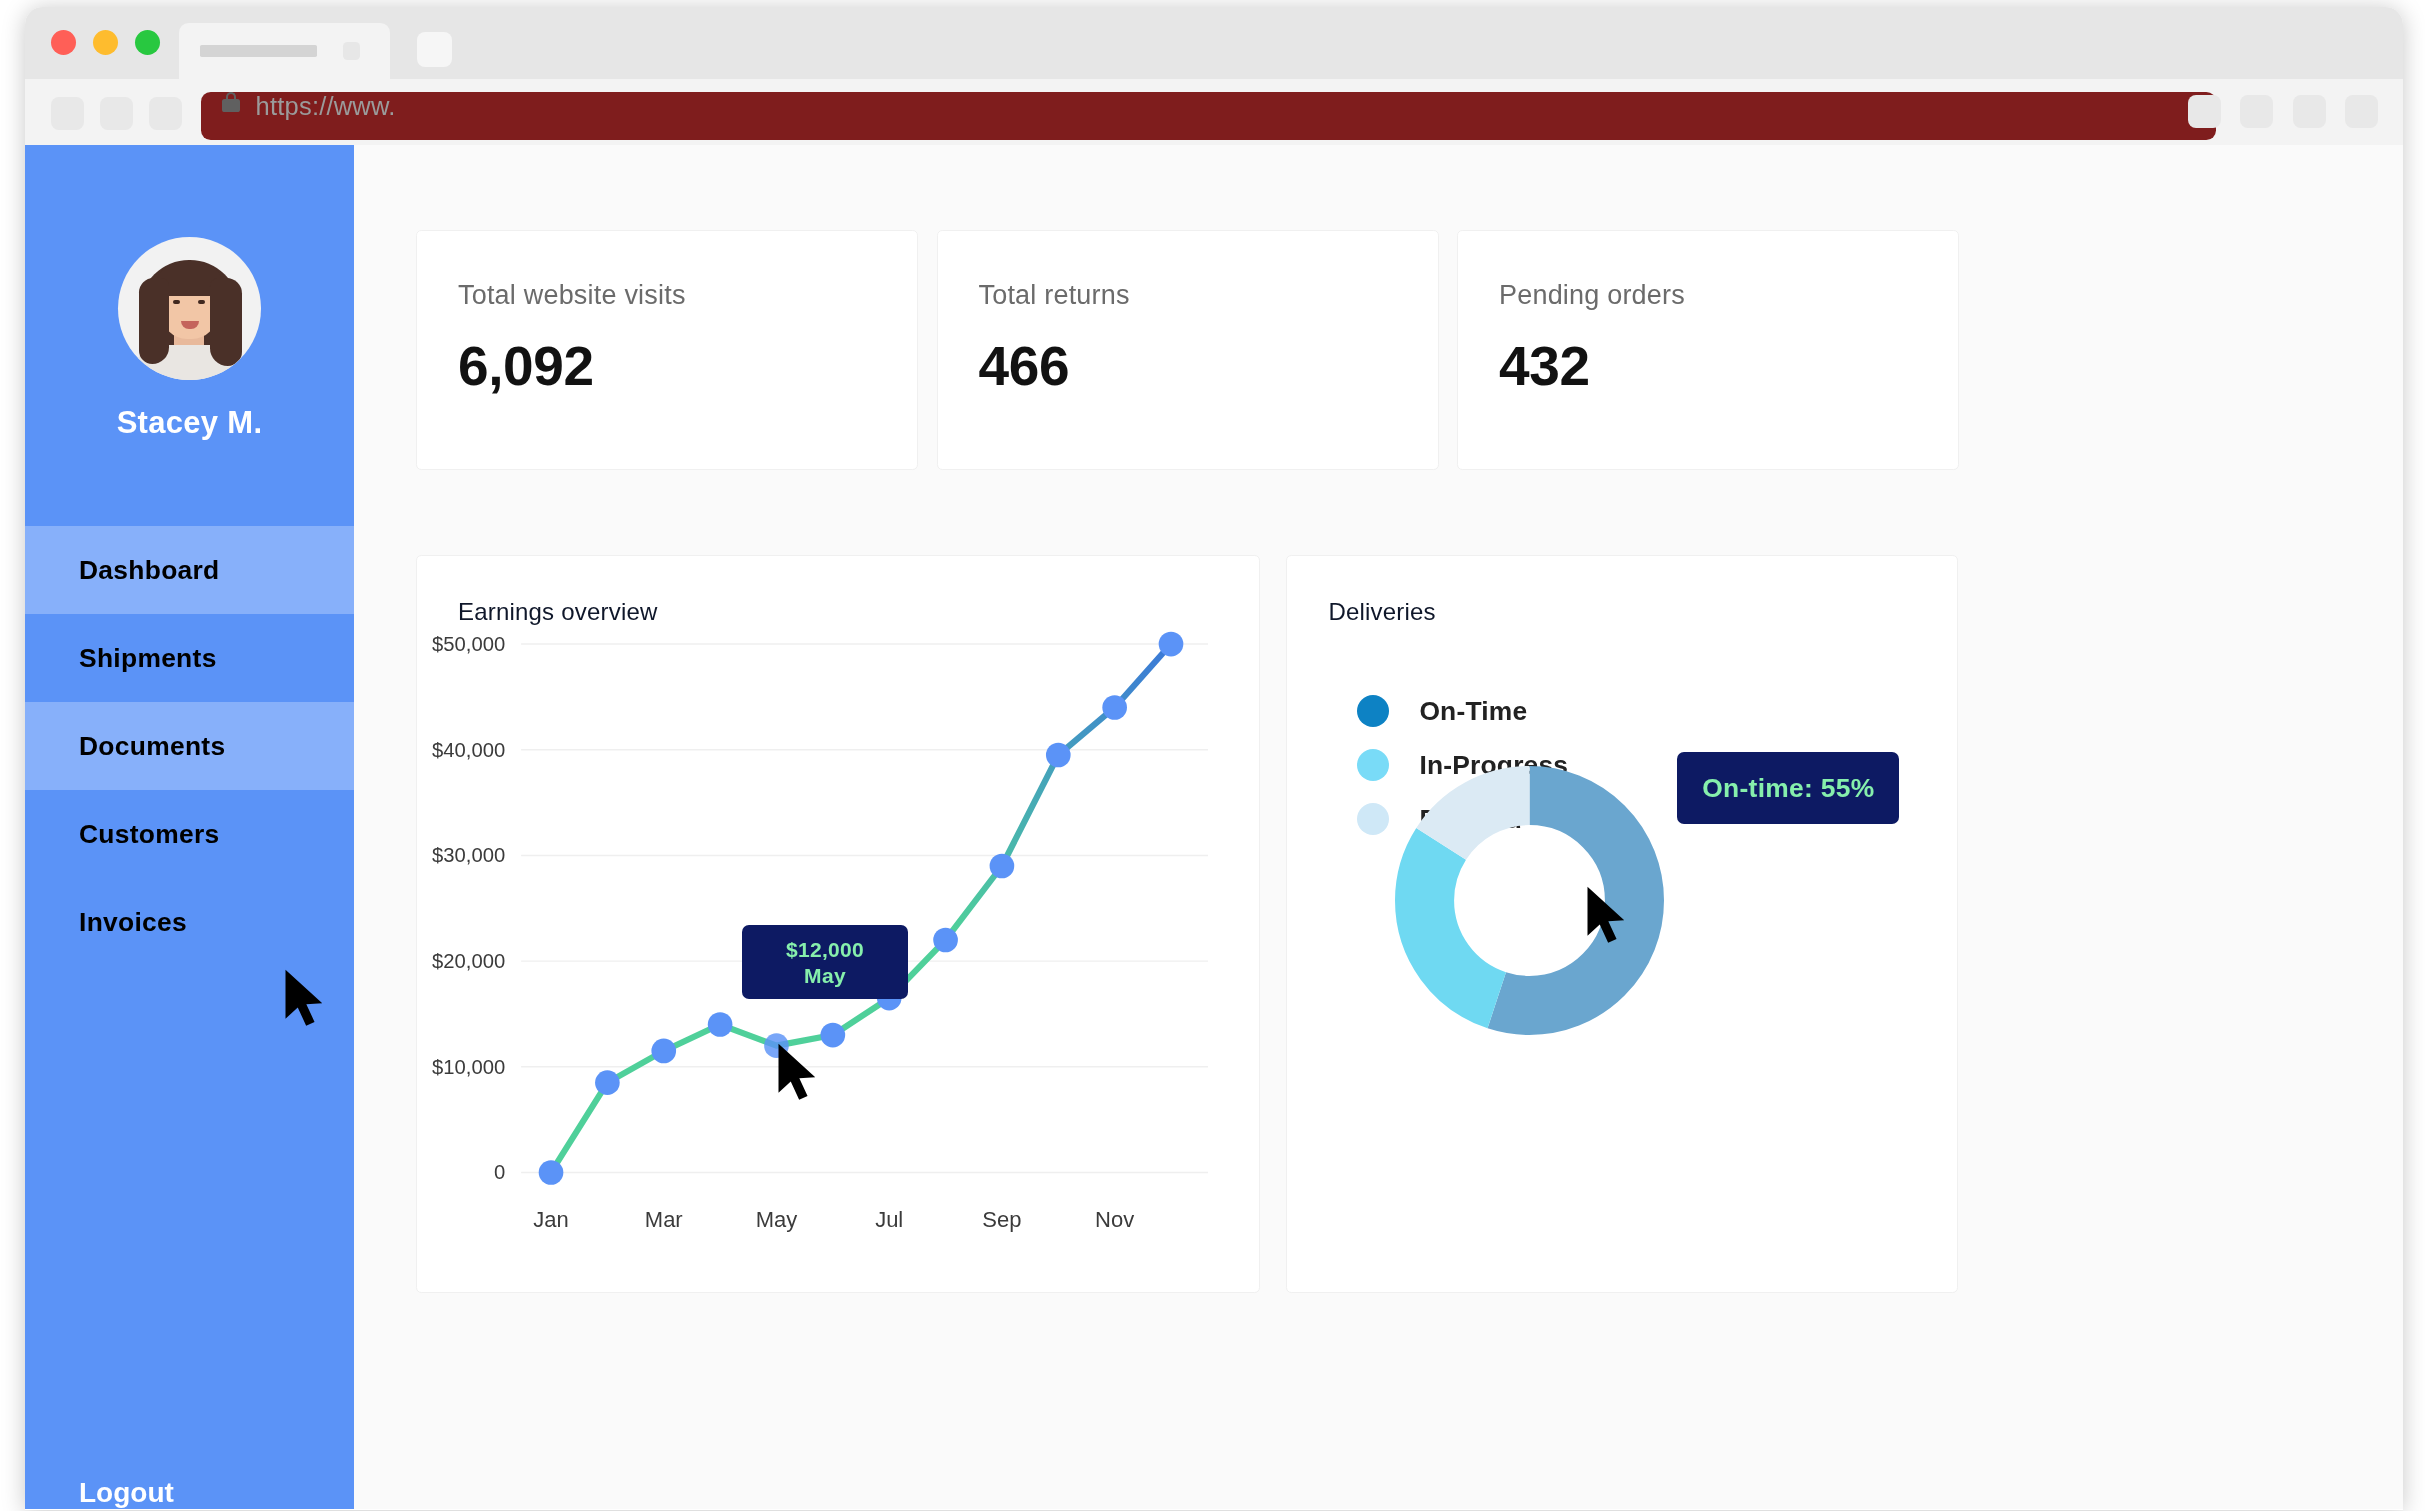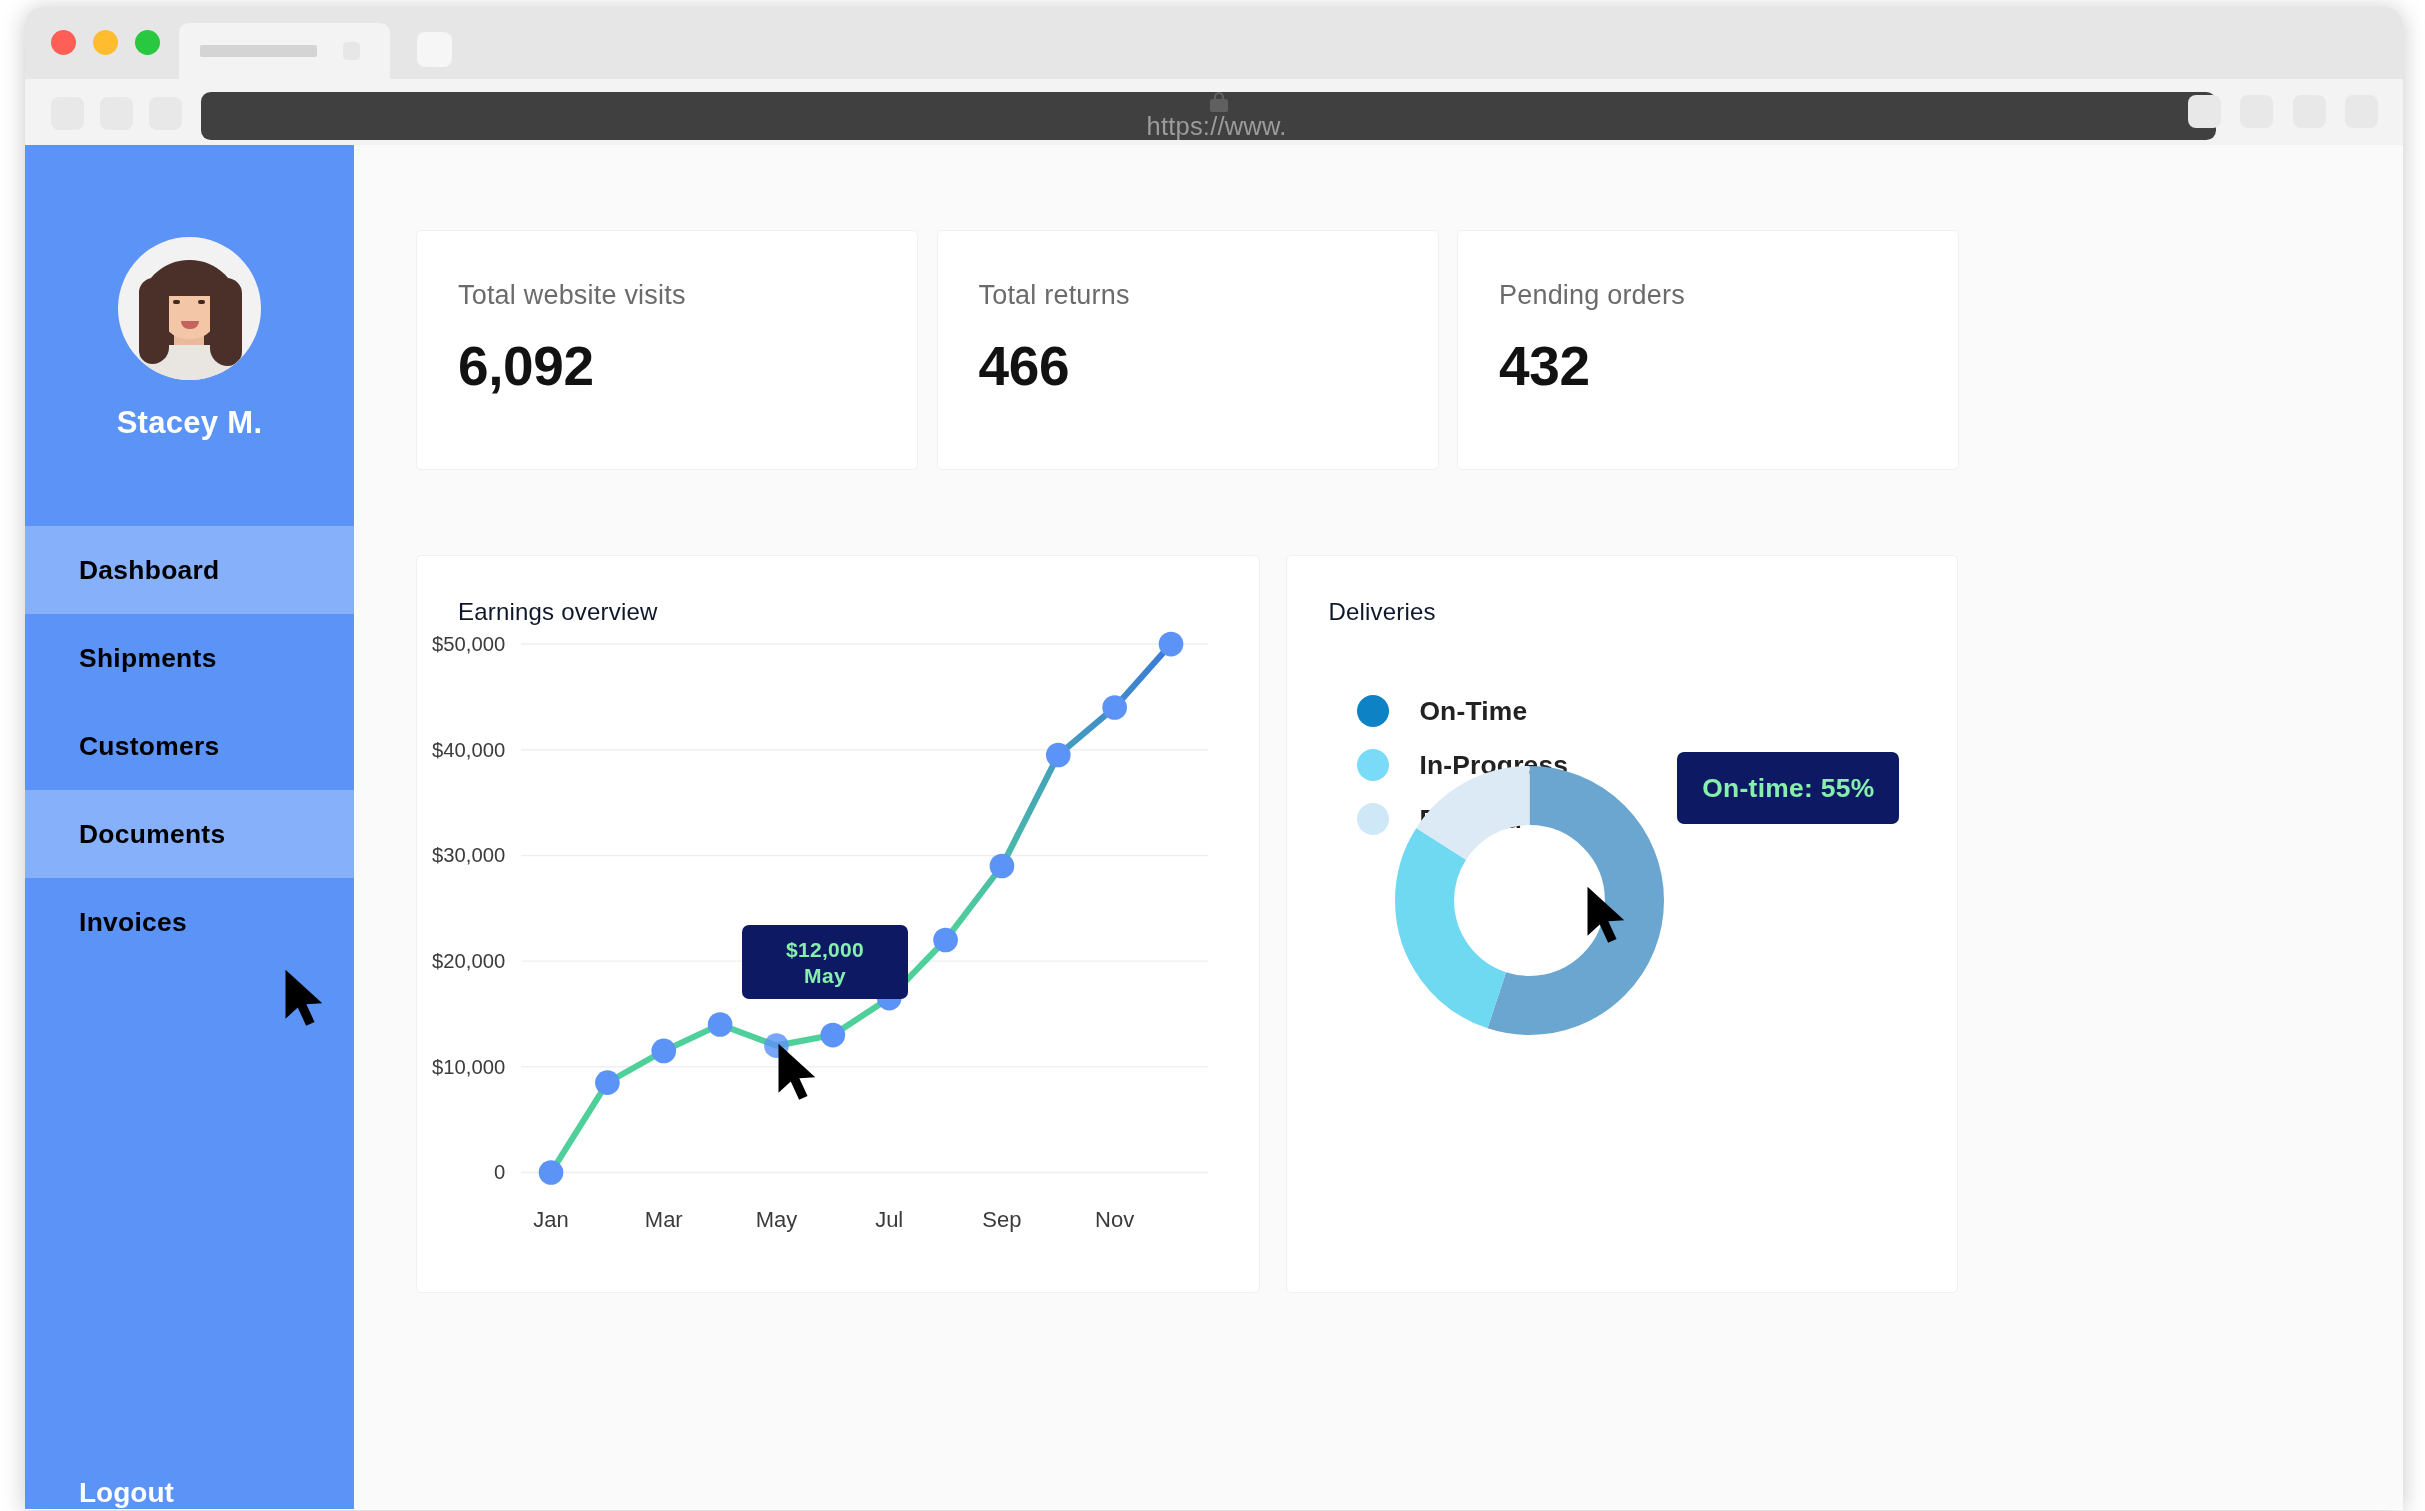"https://www." .urlbar { align-items: center -> flex-start; background: #404040 -> #7f1d1d; flex-direction: column -> none }
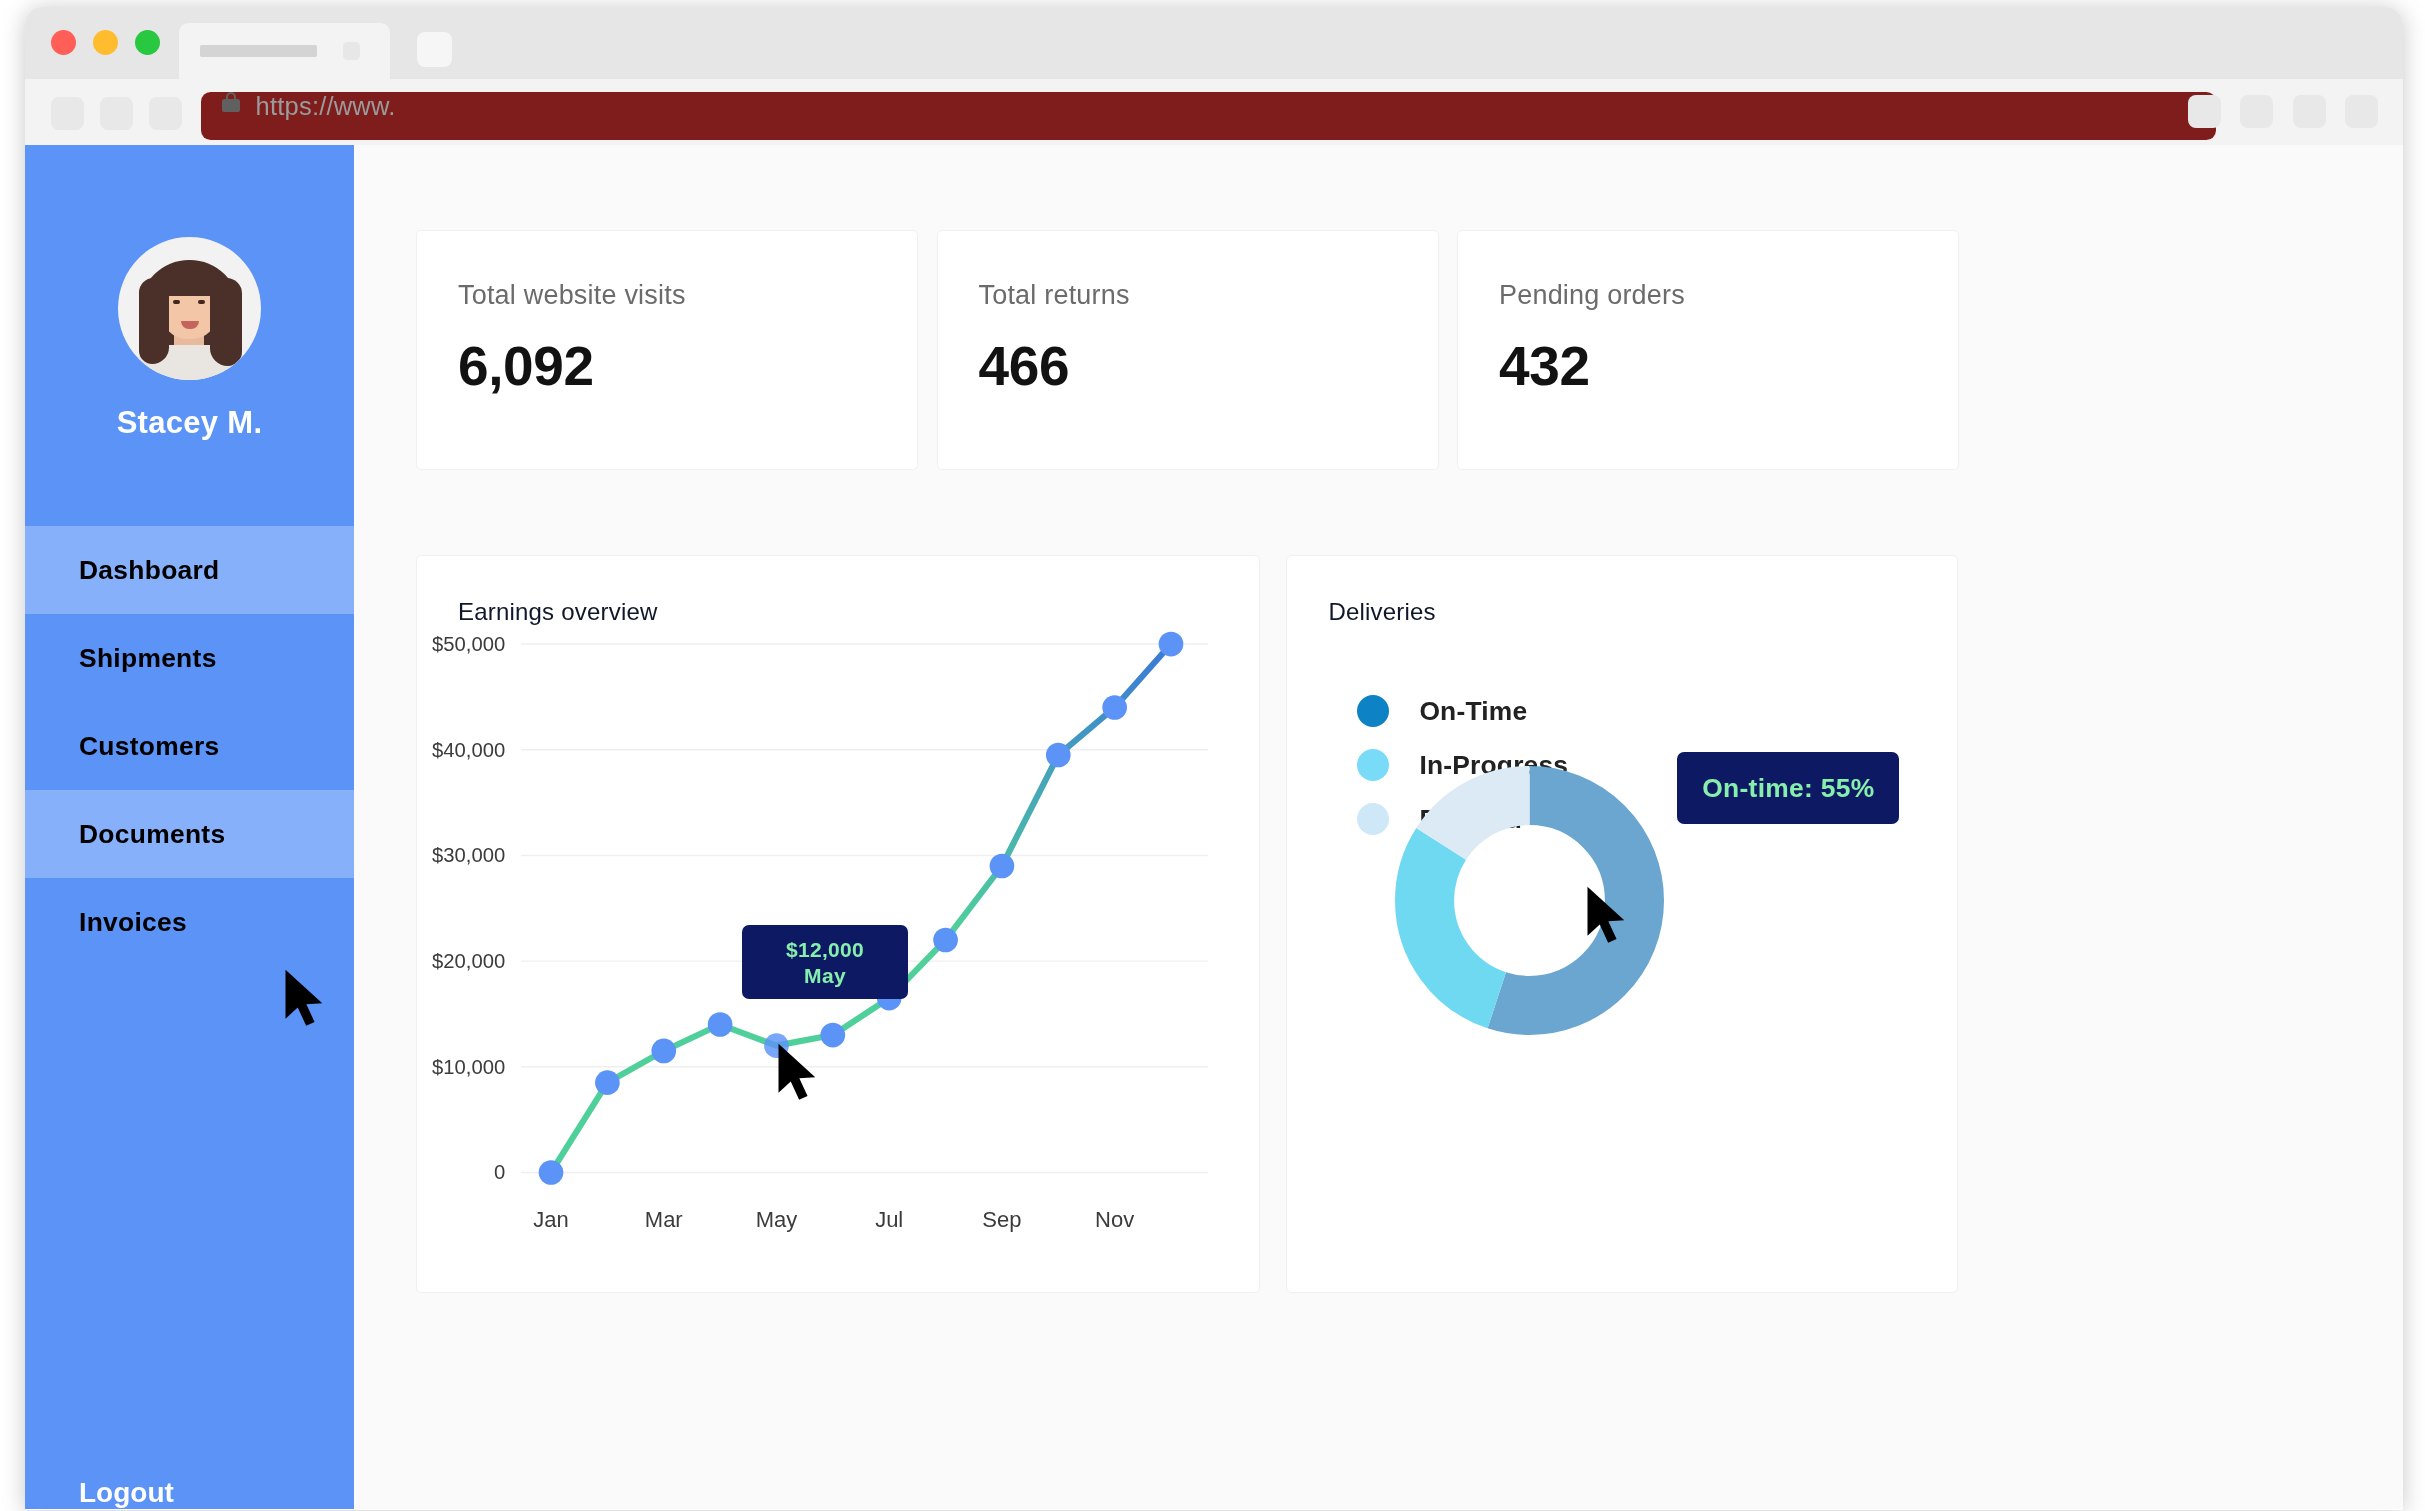"Customers" div.nav-item { order: before "Documents" -> after "Documents" }
